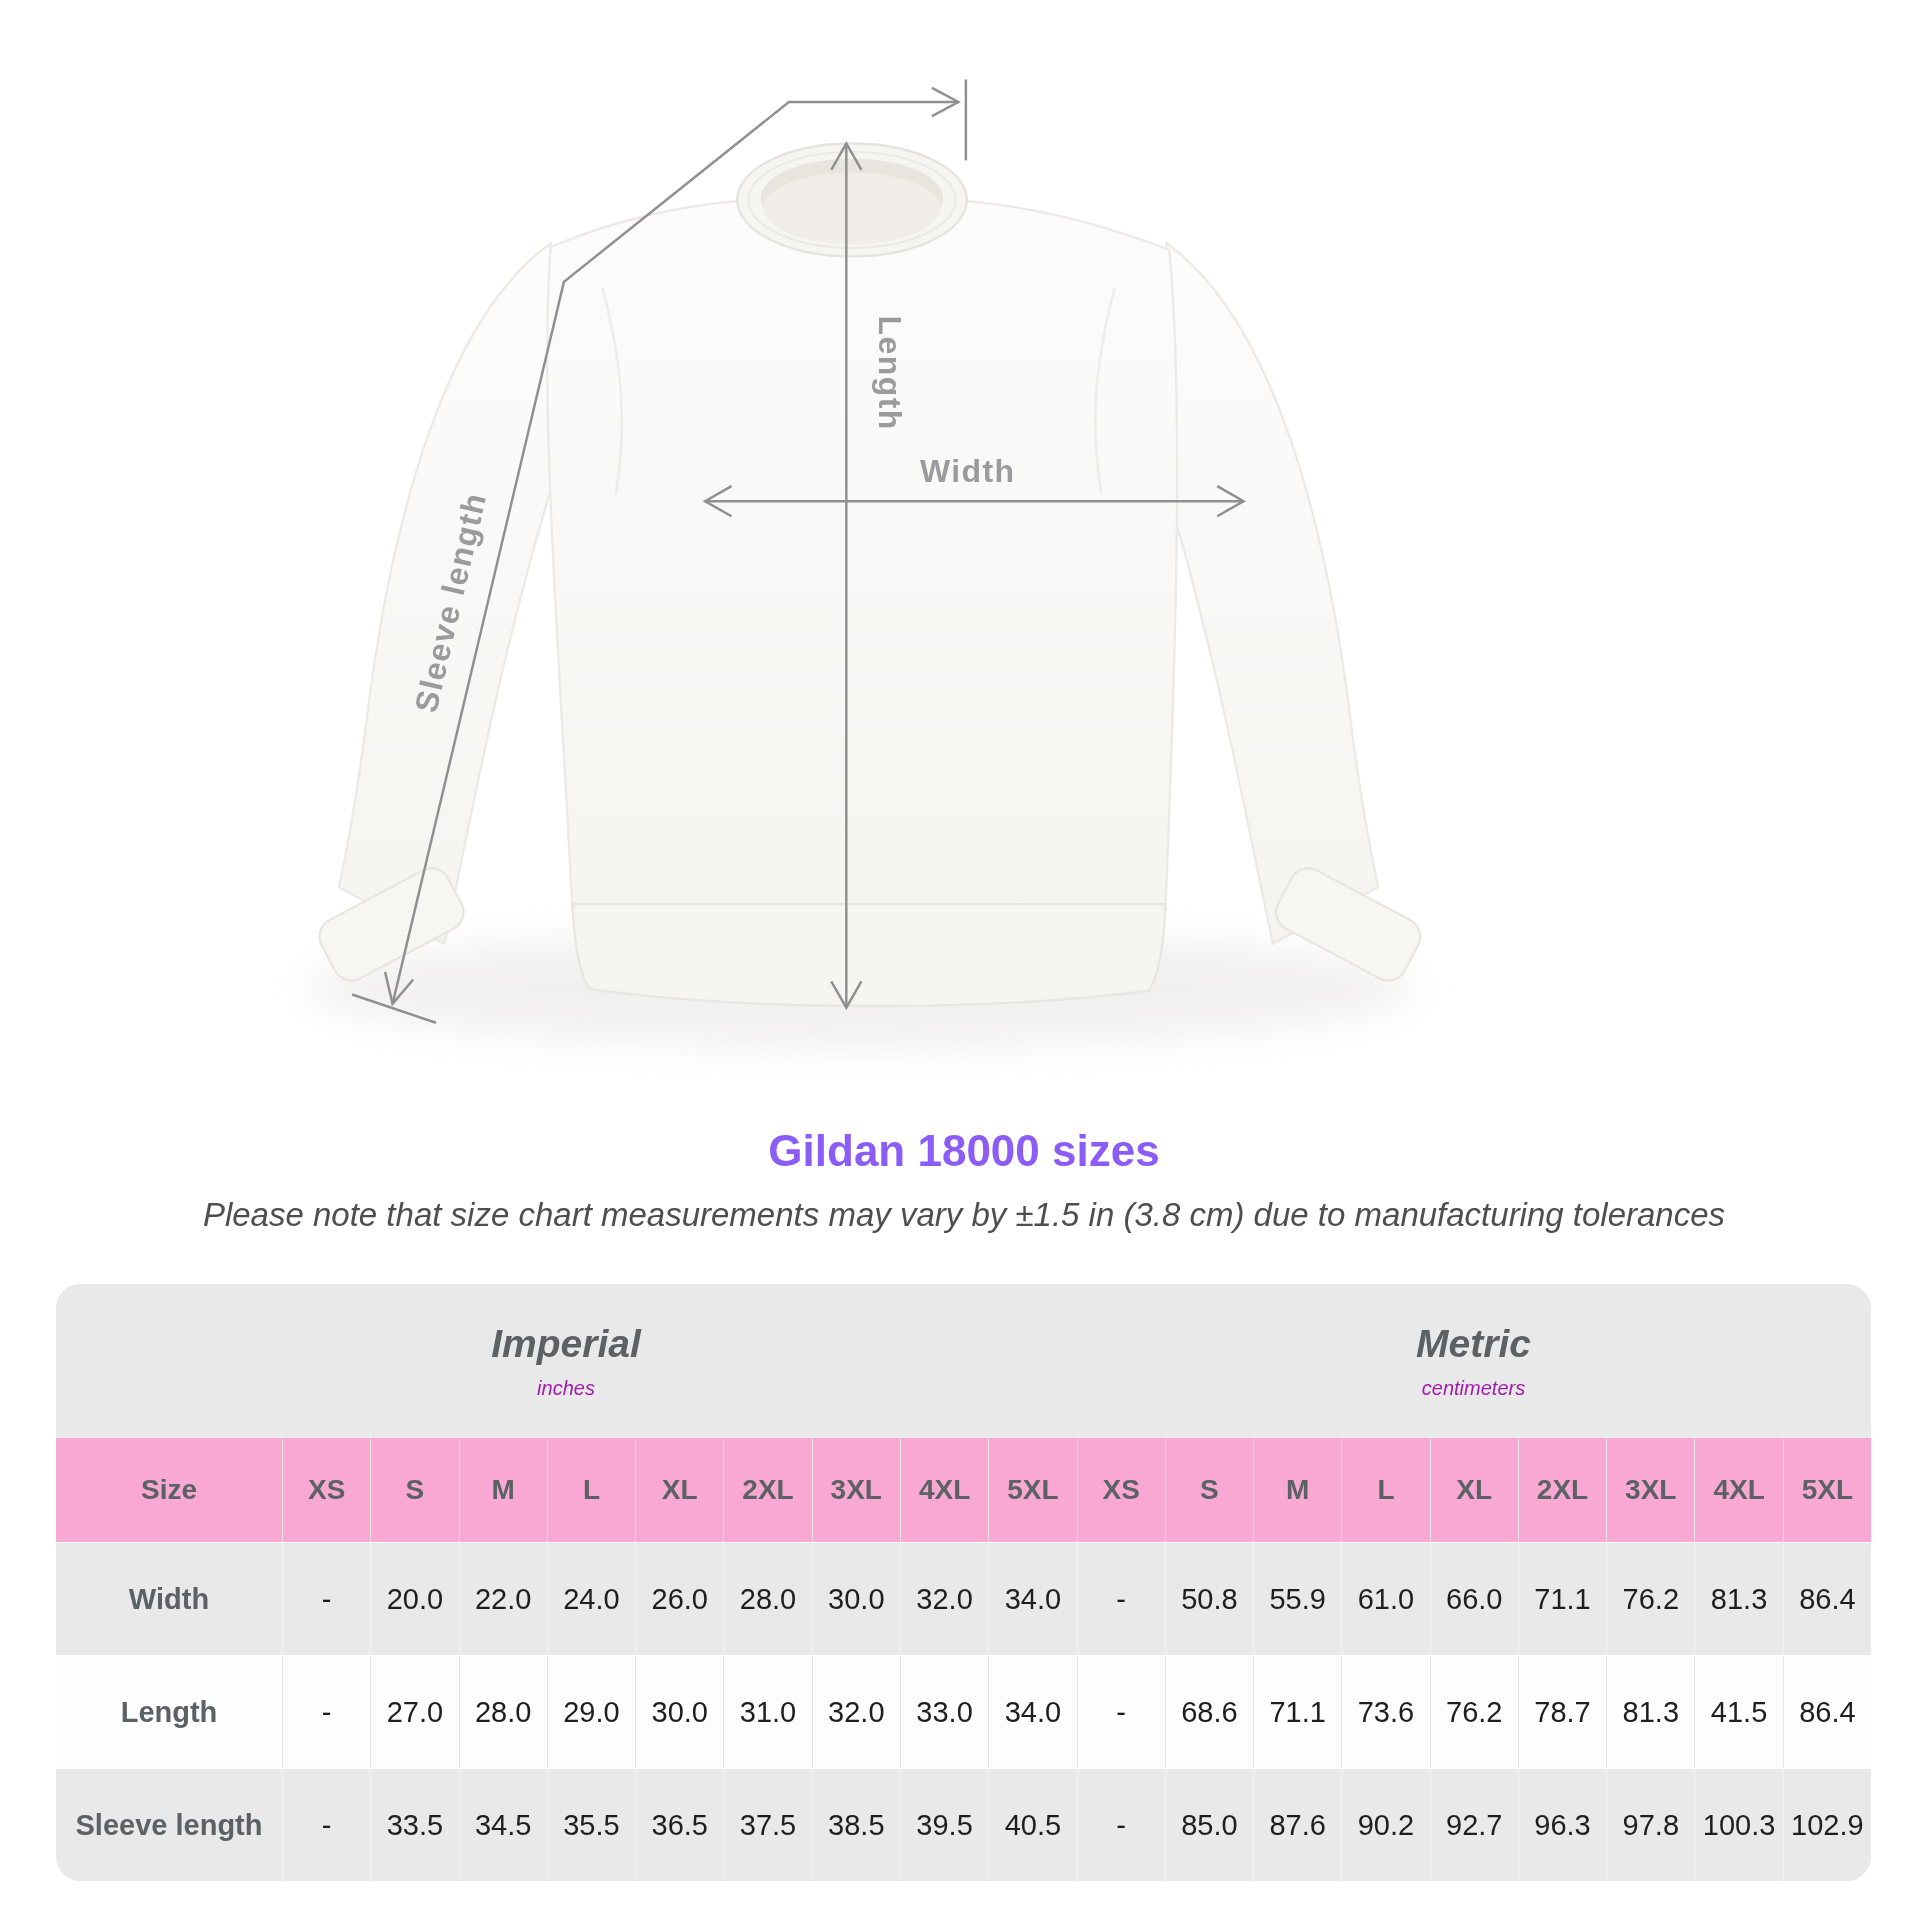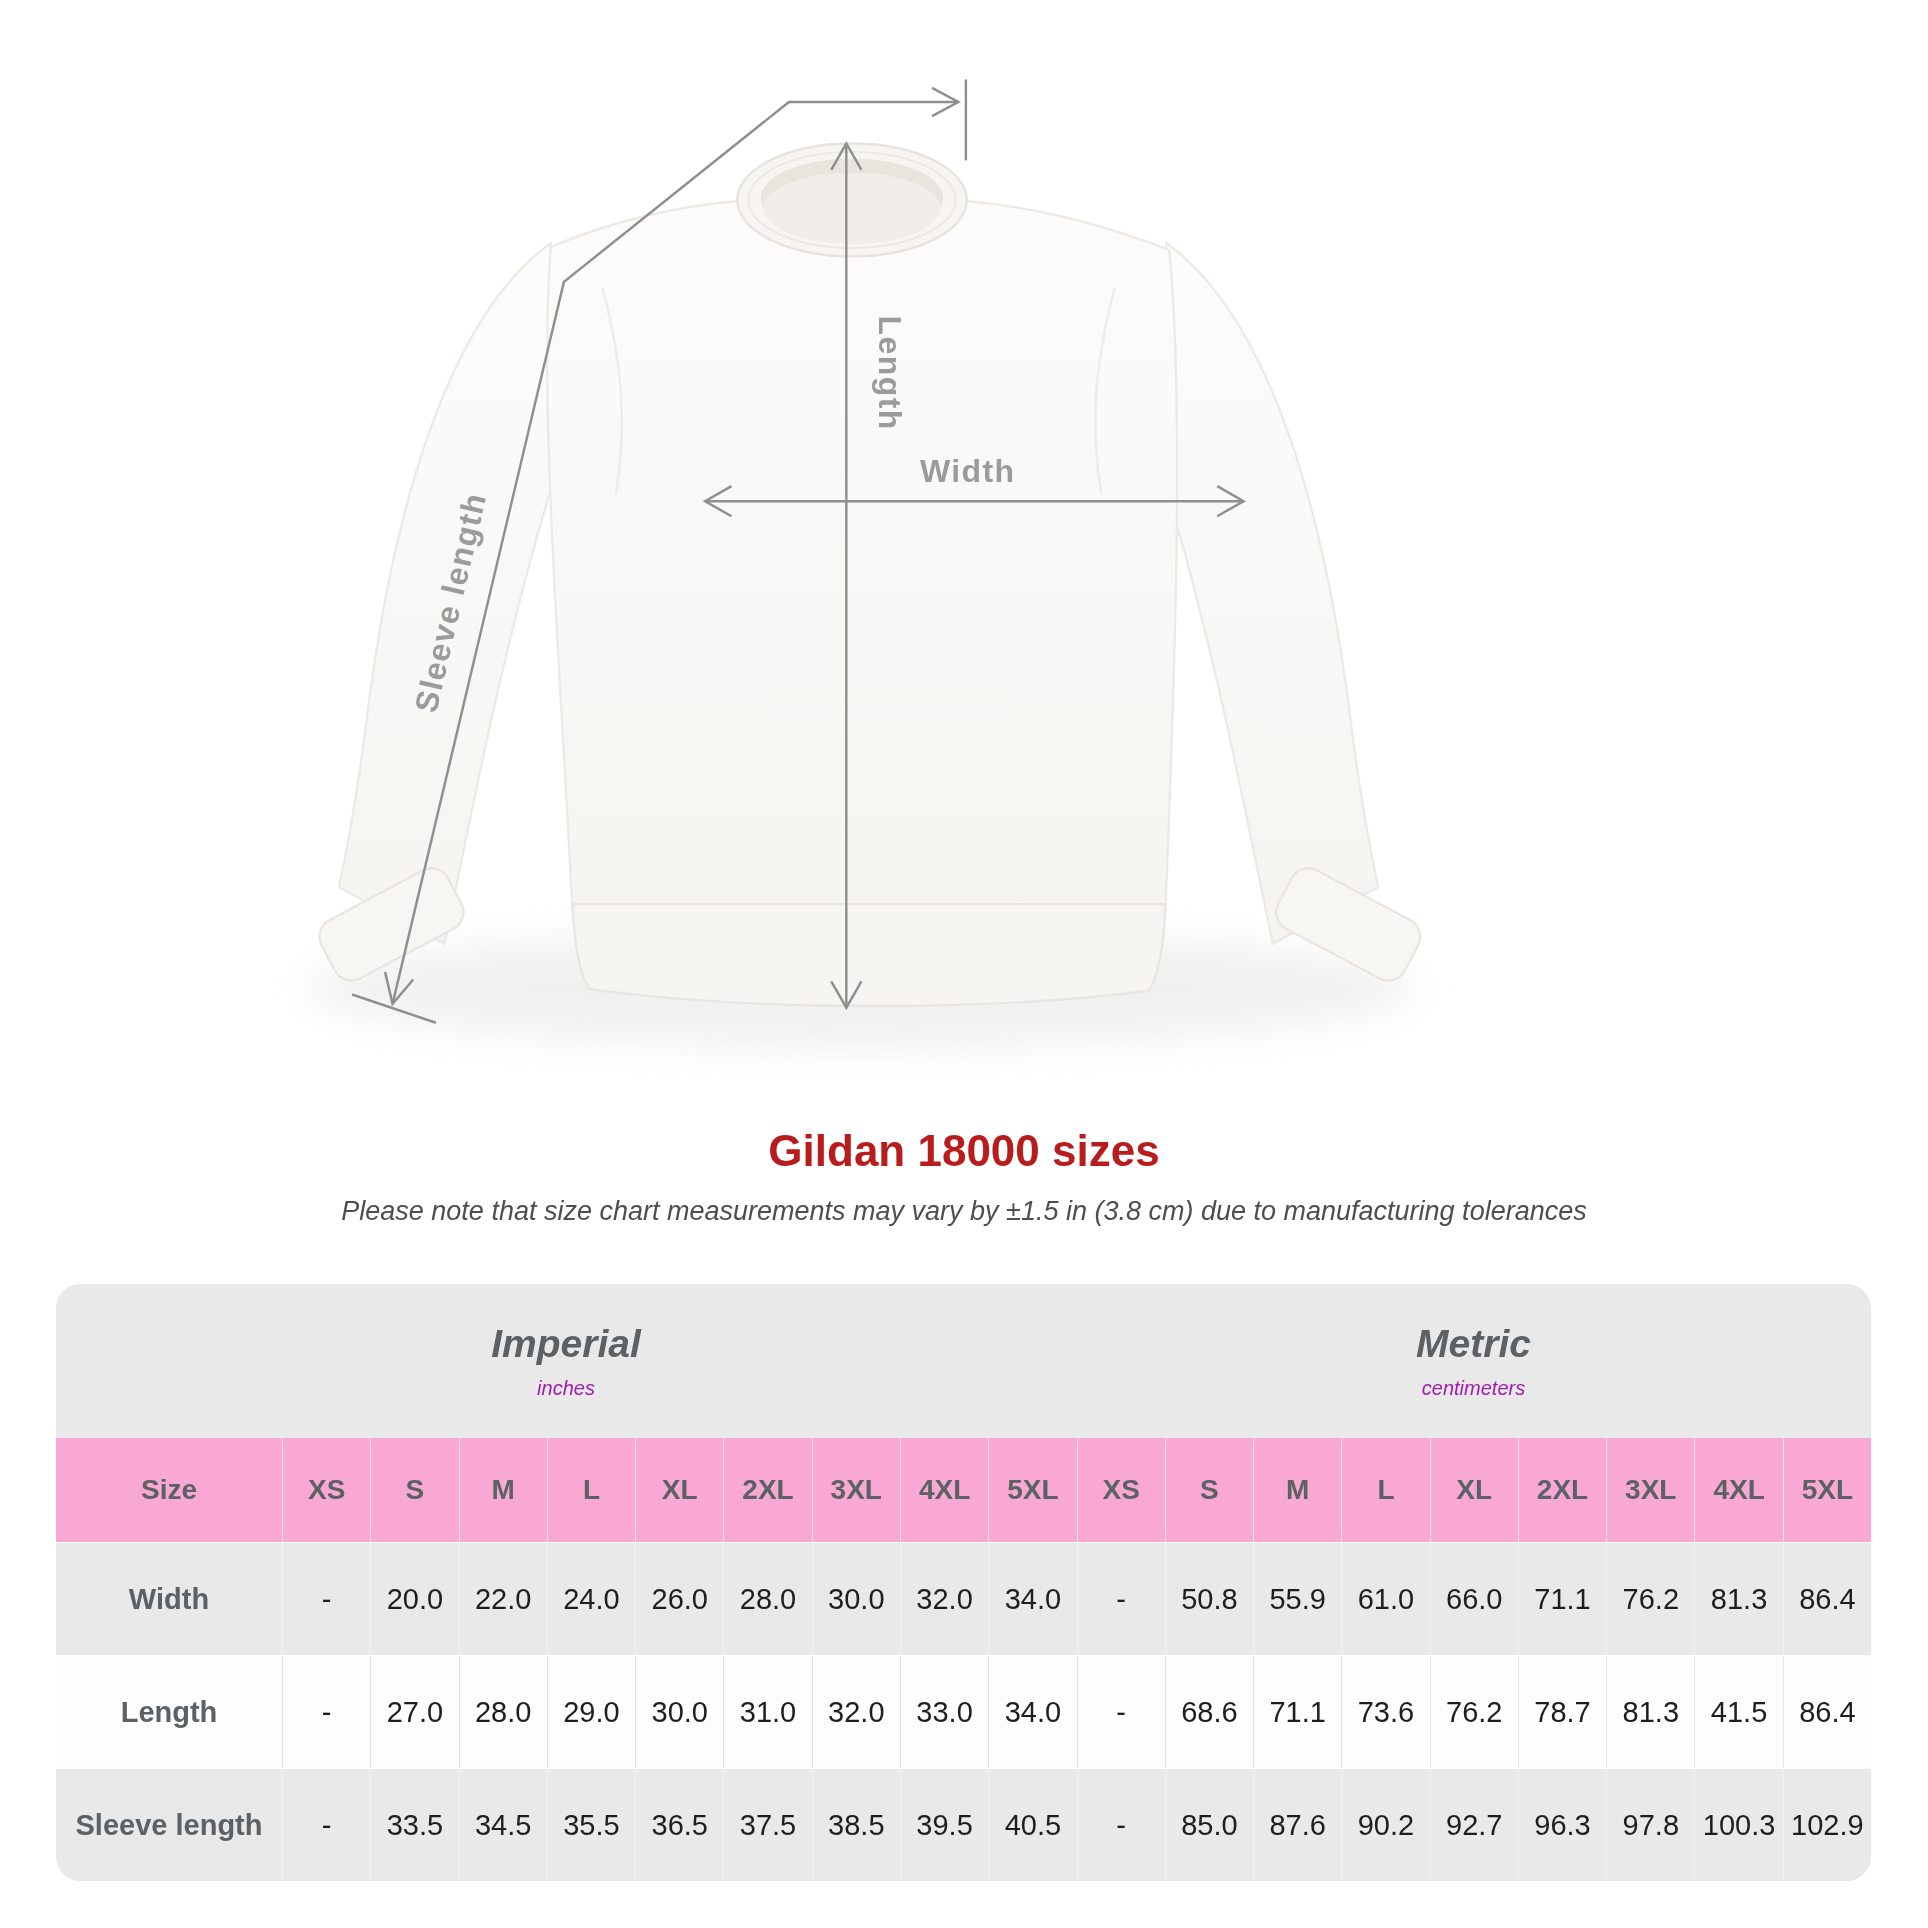"Gildan 18000 sizes" #page-title { color: #b91c1c -> #8b5cf6 }
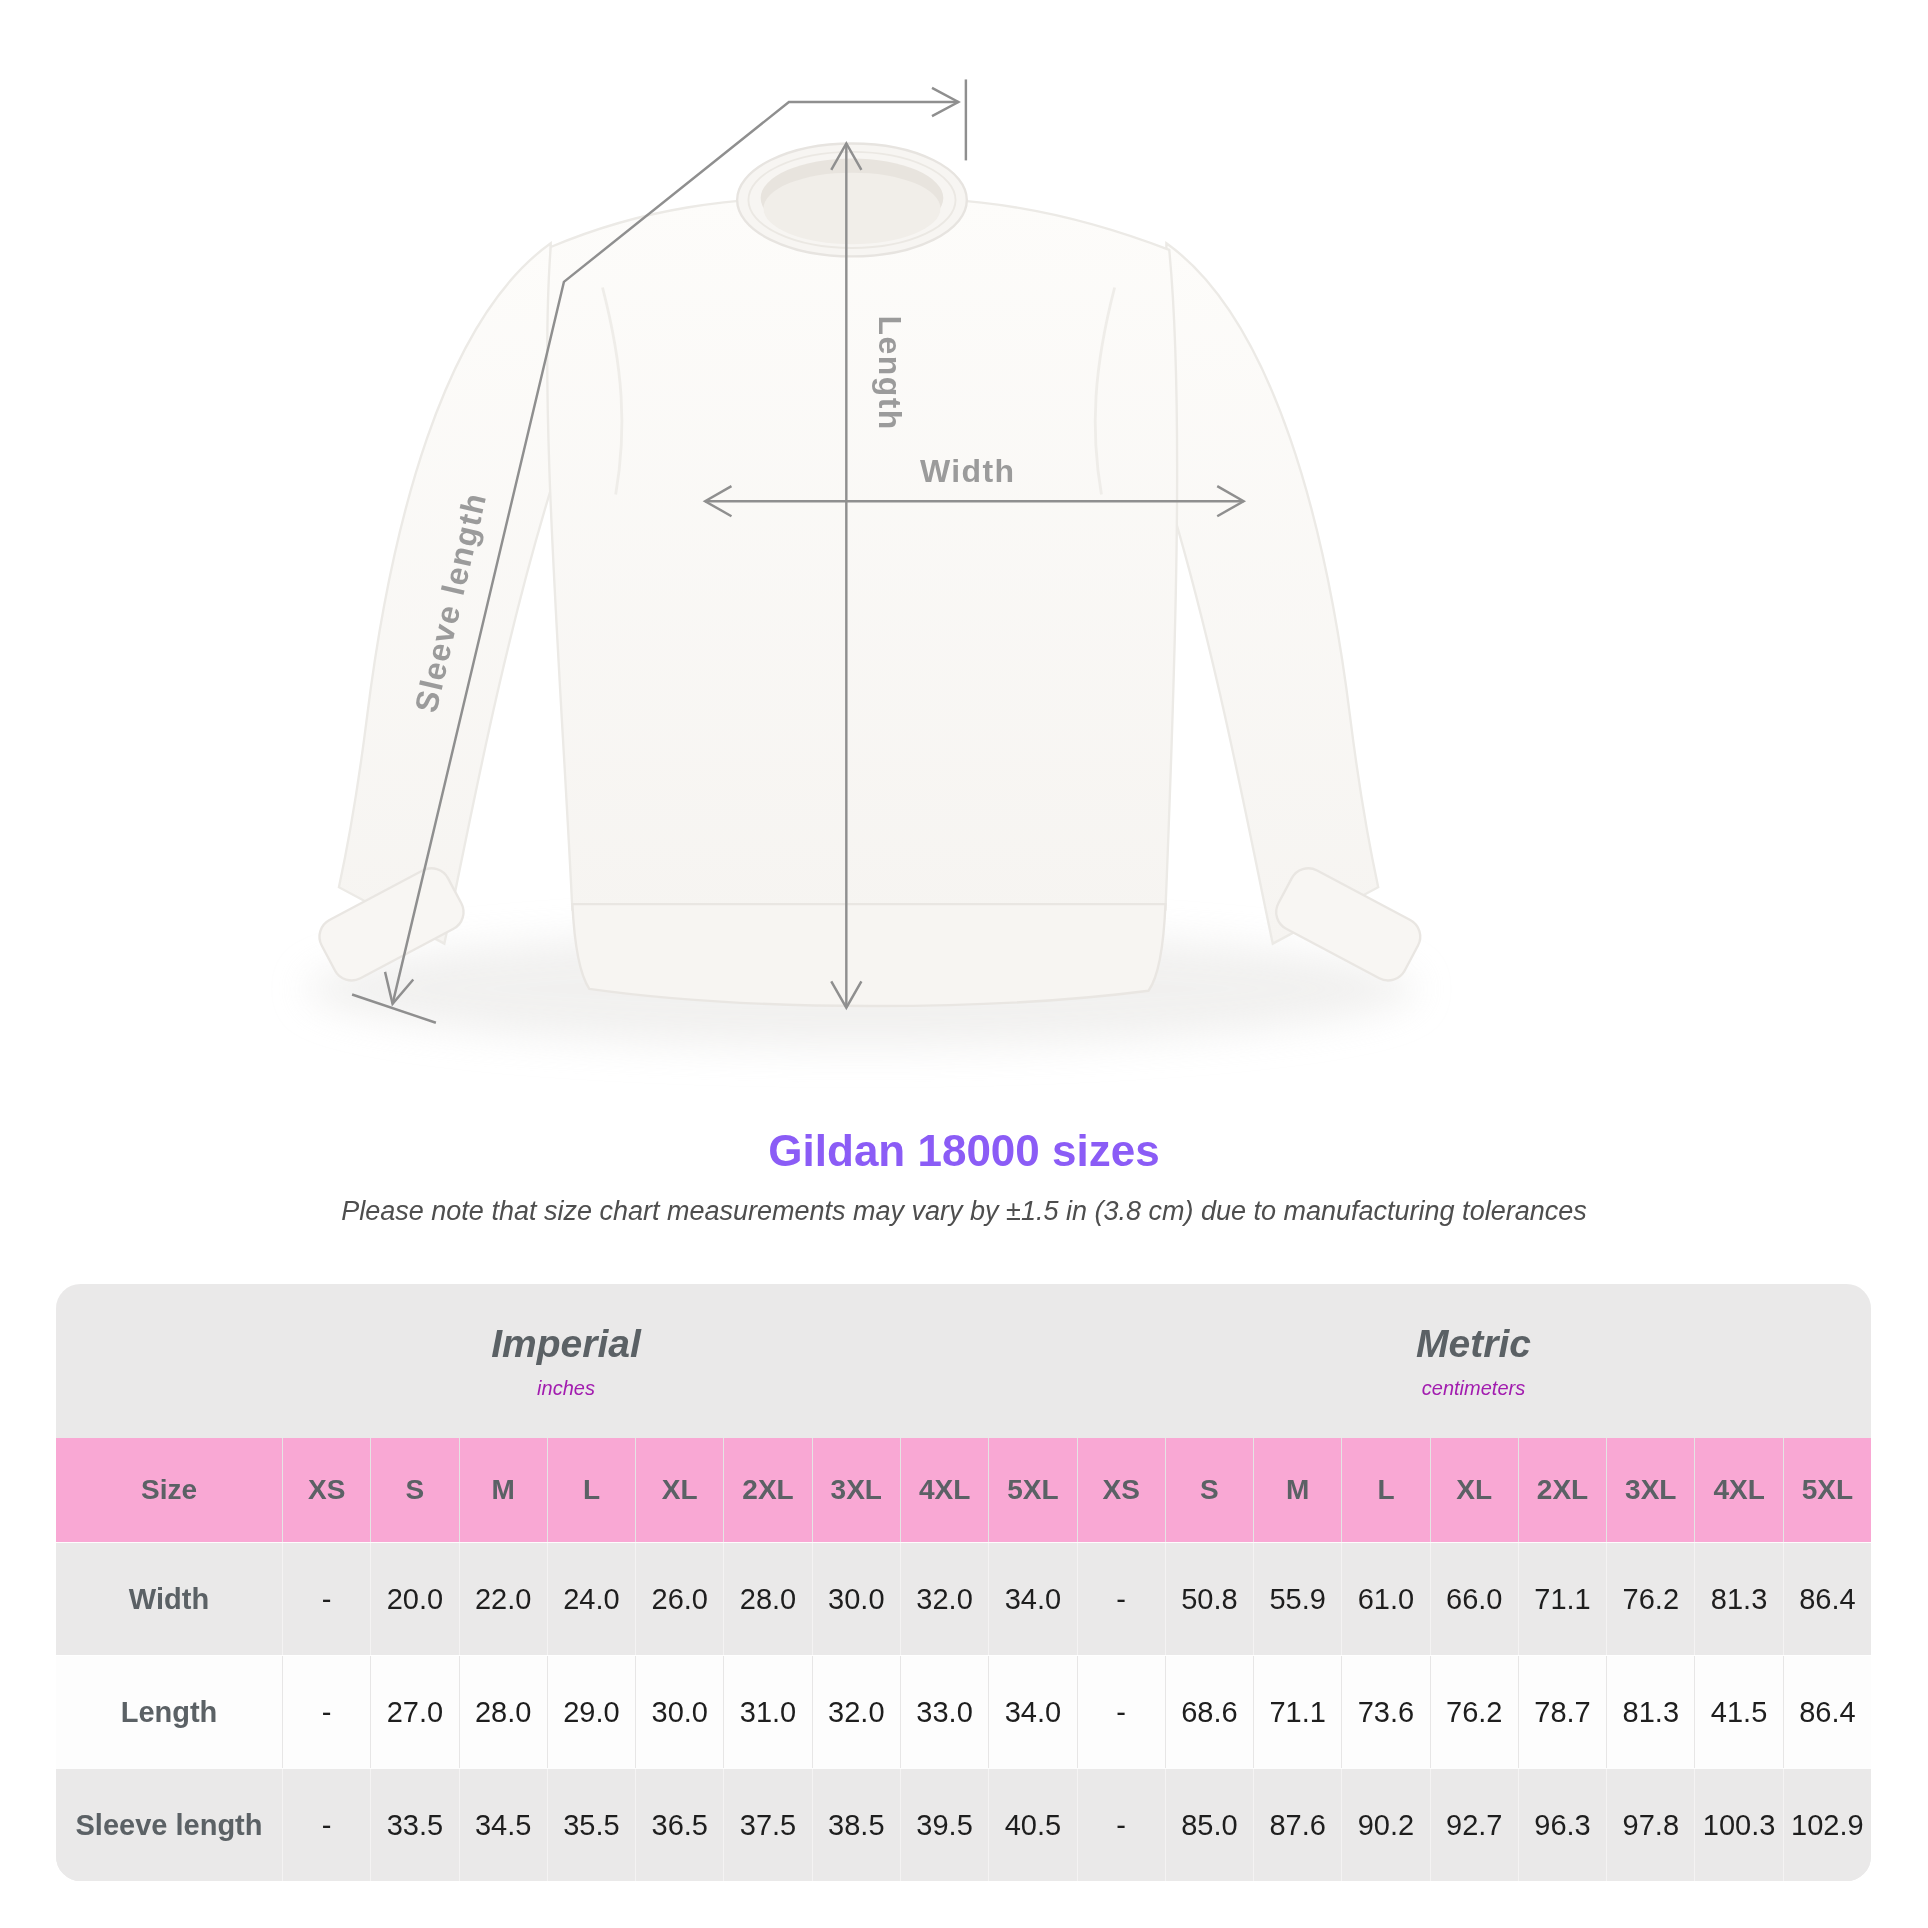"Please note that size chart" #page-note { font-size: 27px -> 33px }
